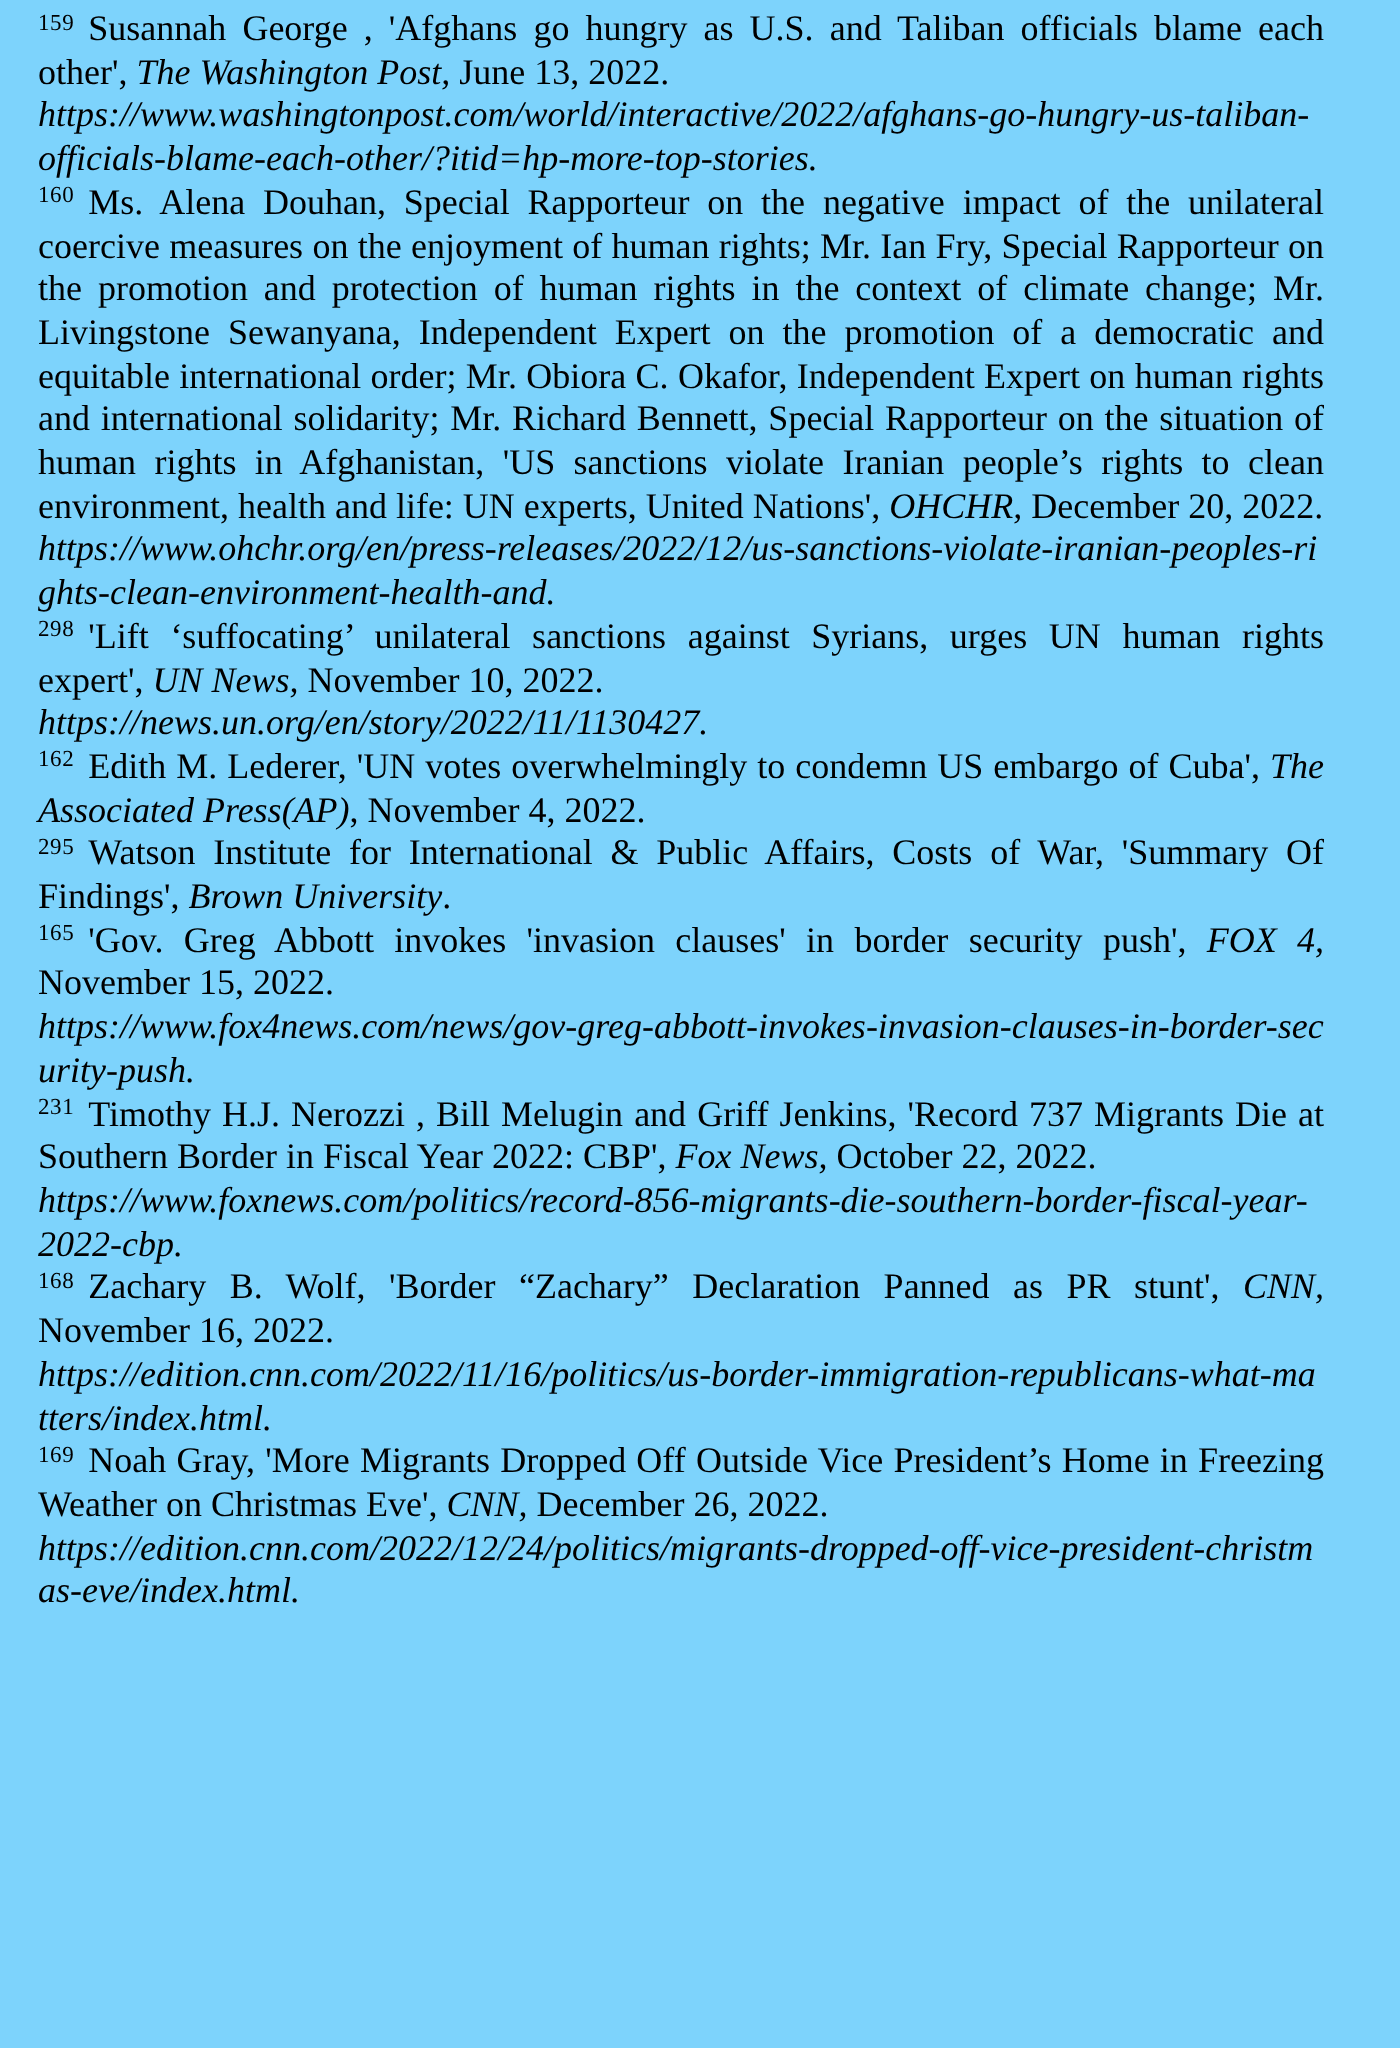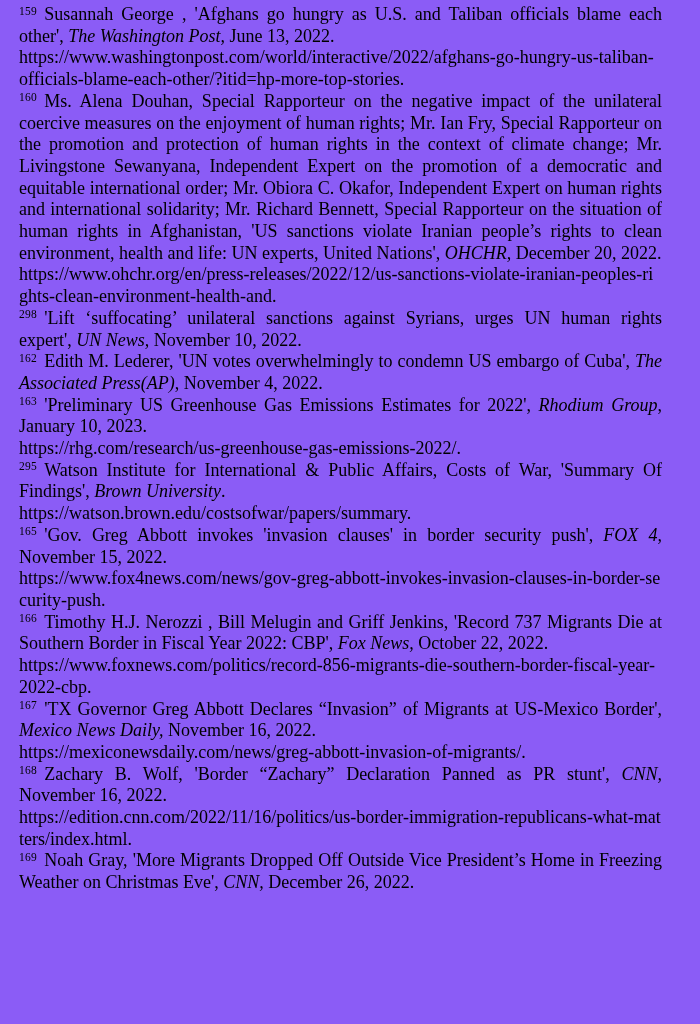"159 Susannah George , 'Afghans" .page { background: #8b5cf6 -> #7dd3fc }
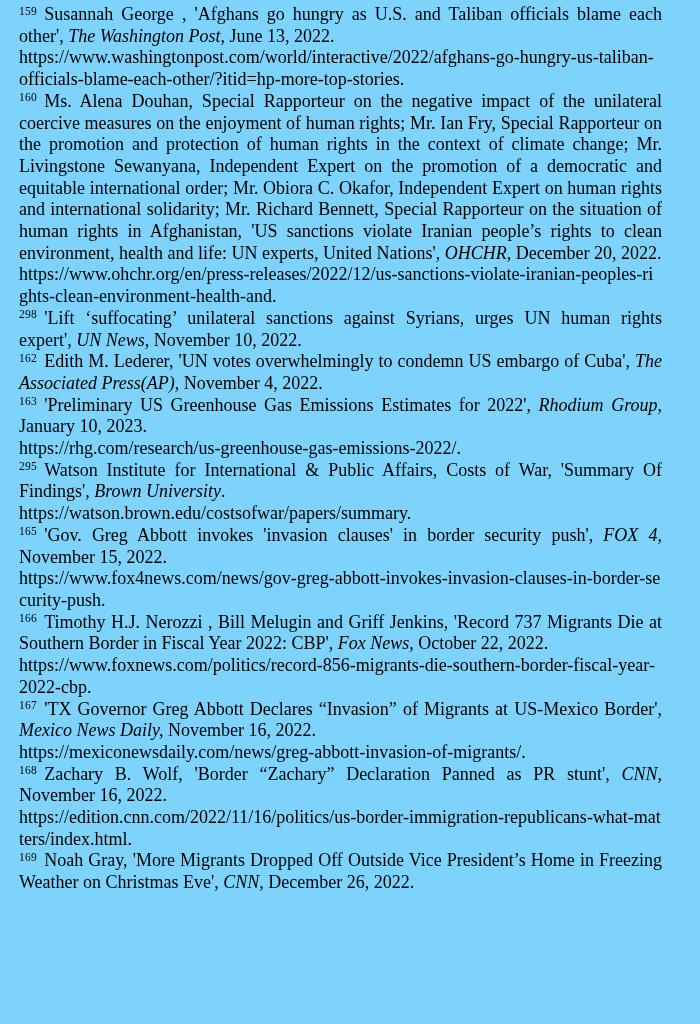"https://www.washingtonpost.com/world/int" .fn-url { font-style: none -> italic }
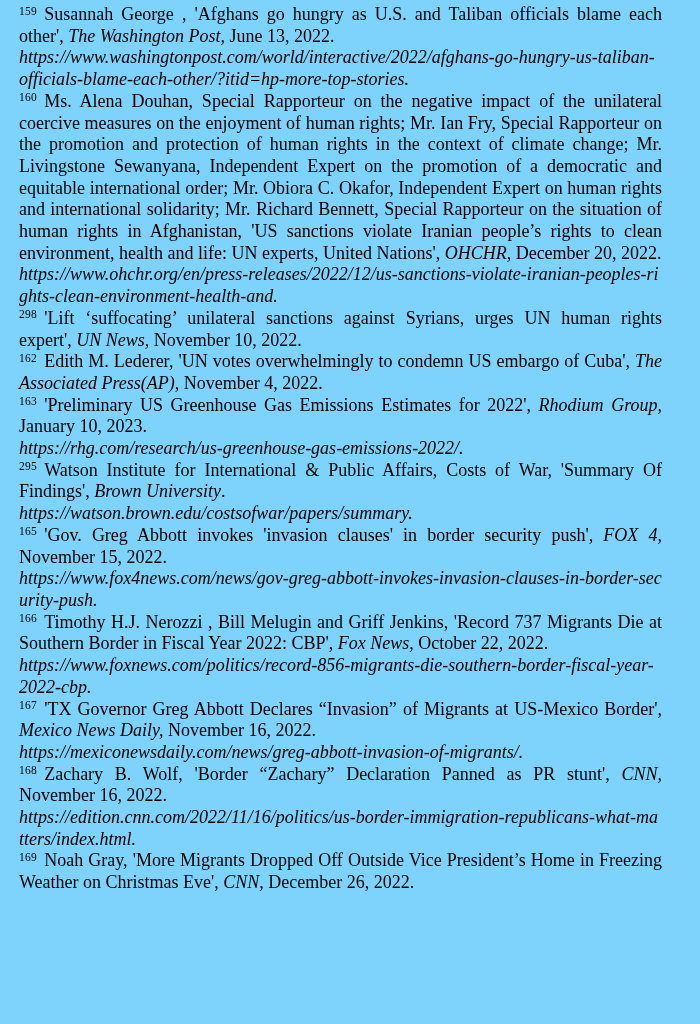"https://news.un.org/en/story/2022/11/113" span.fn-url { html: none -> <span>https://news.un.org/en/story/2022/11/1130427.</span> }
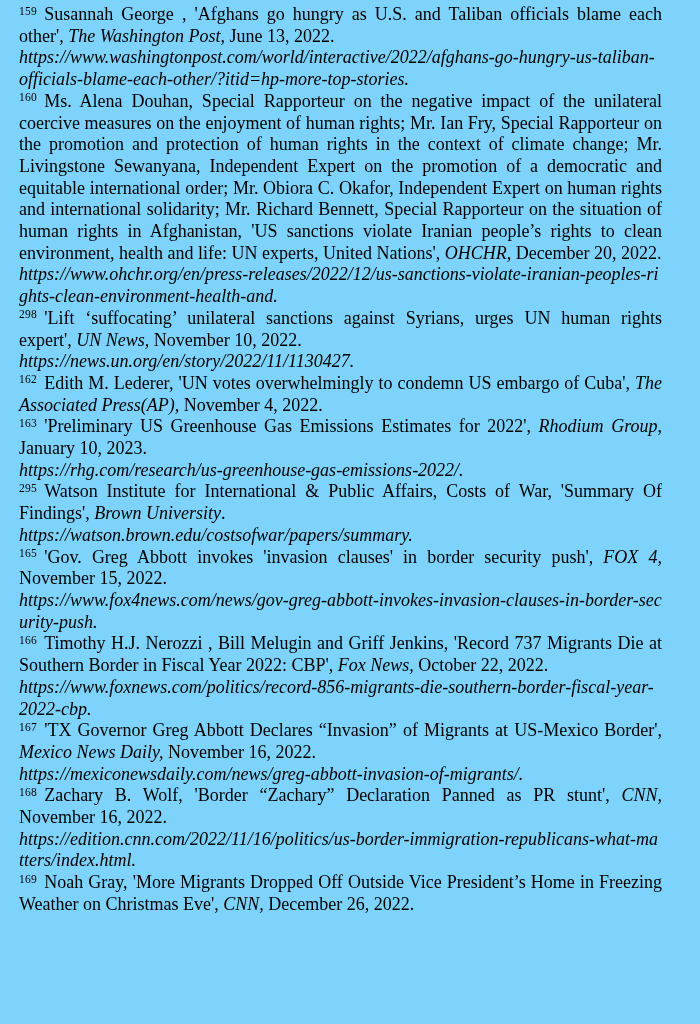"163 'Preliminary US Greenhouse Gas" div.footnote { html: <div><sup>163</sup><span>'Preliminary US Greenhouse Gas Emissions Estimates for 2022', </span><i>Rhodium Group</i><span>, January 10, 2023.</span><br><span>https://rhg.com/research/us-greenhouse-gas-emissions-2022/.</span></div> -> none }
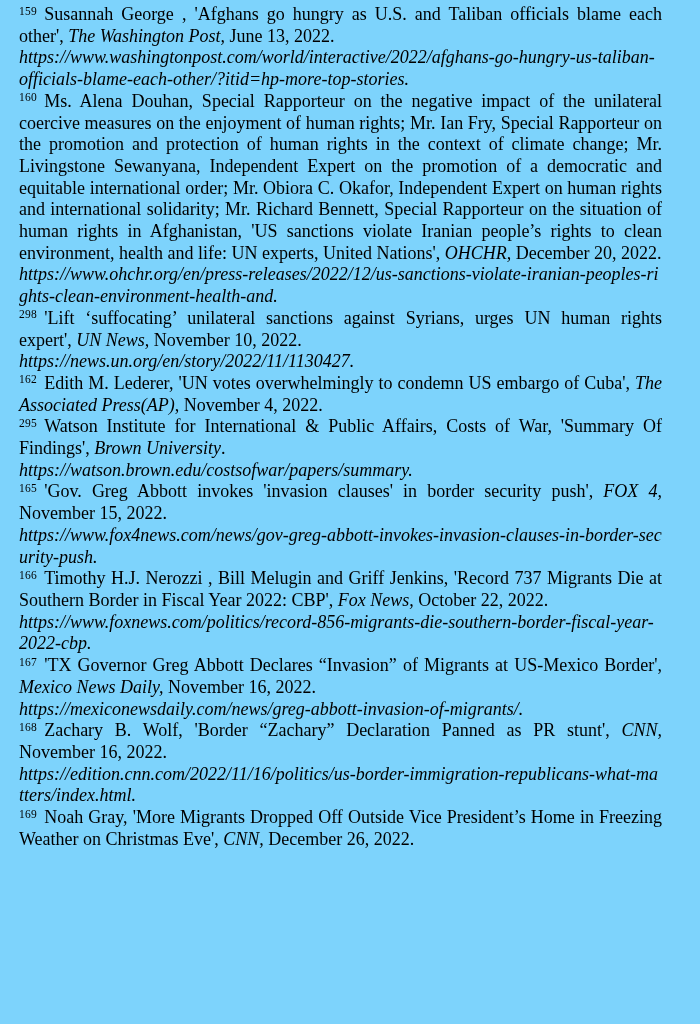"https://watson.brown.edu/costsofwar/pape" span.fn-url { html: <span>https://watson.brown.edu/costsofwar/papers/summary.</span> -> none }
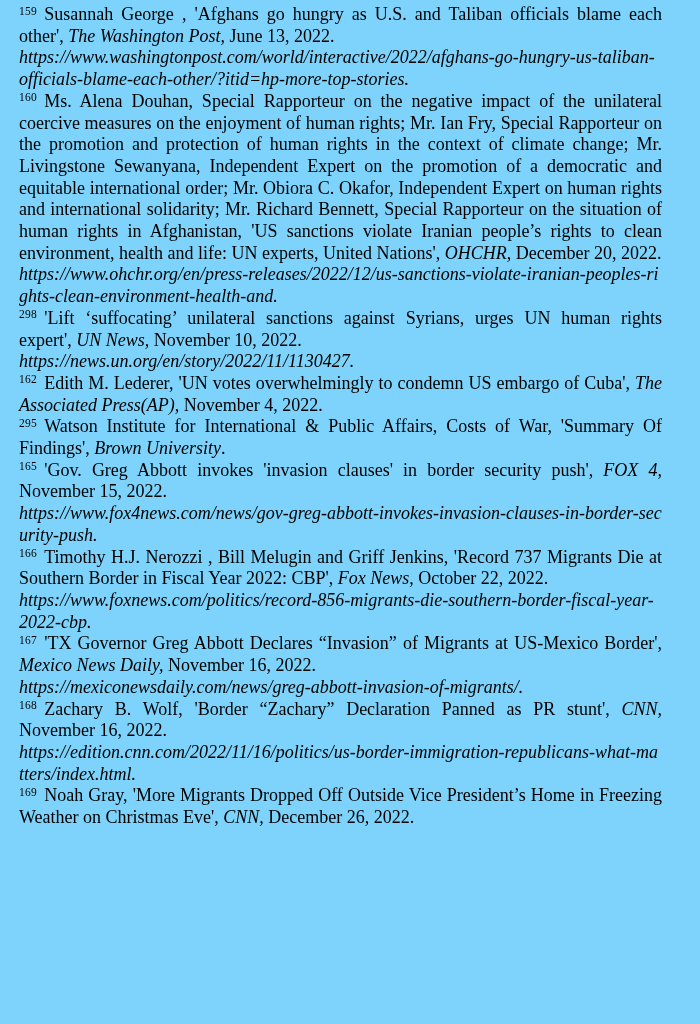"166" sup.fn-num { text: 166 -> 231 }
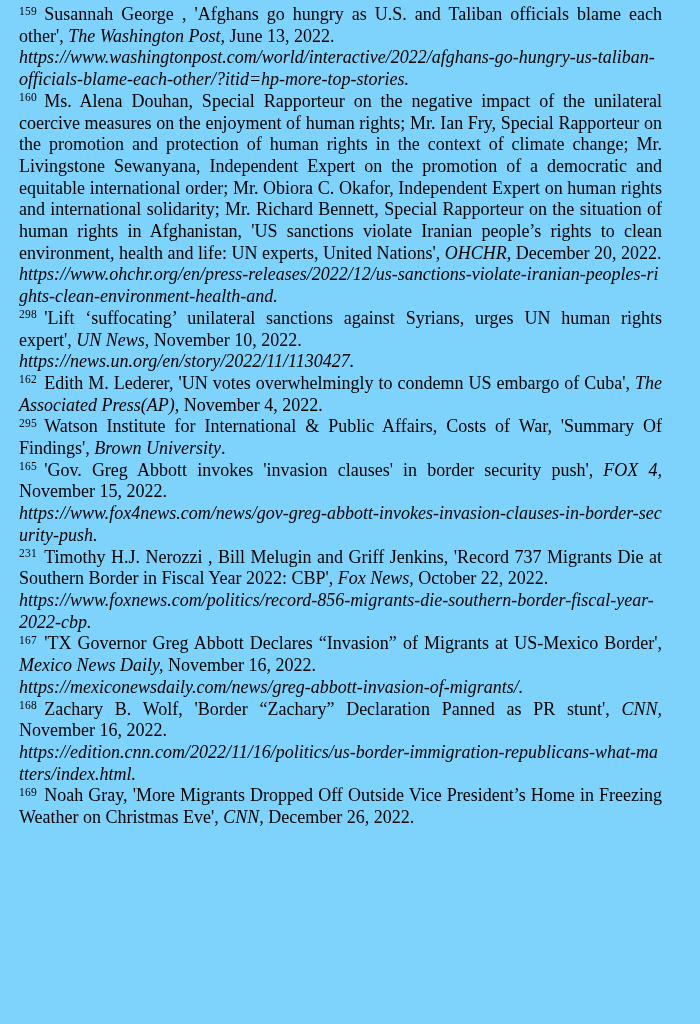"167 'TX Governor Greg Abbott" div.footnote { html: <div><sup>167</sup><span>'TX Governor Greg Abbott Declares “Invasion” of Migrants at US-Mexico Border', </span><i>Mexico News Daily,</i><span> November 16, 2022.</span><br><span>https://mexiconewsdaily.com/news/greg-abbott-invasion-of-migrants/.</span></div> -> none }
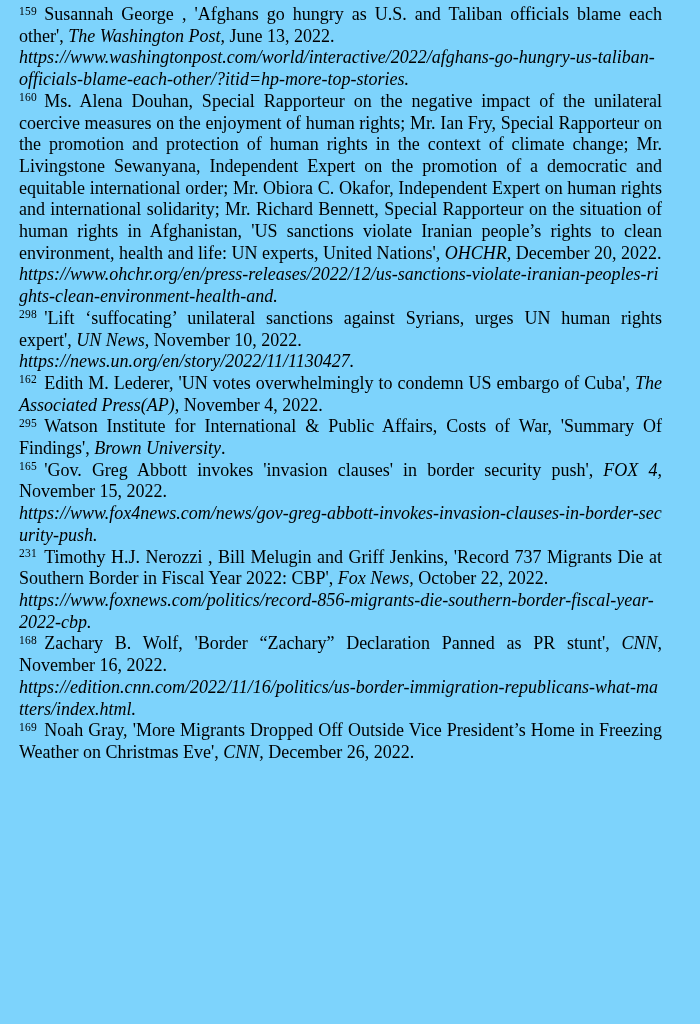"https://edition.cnn.com/2022/12/24/polit" span.fn-url { html: none -> <span>https://edition.cnn.com/2022/12/24/politics/migrants-dropped-off-vice-president-christmas-eve/index.html.</span> }
